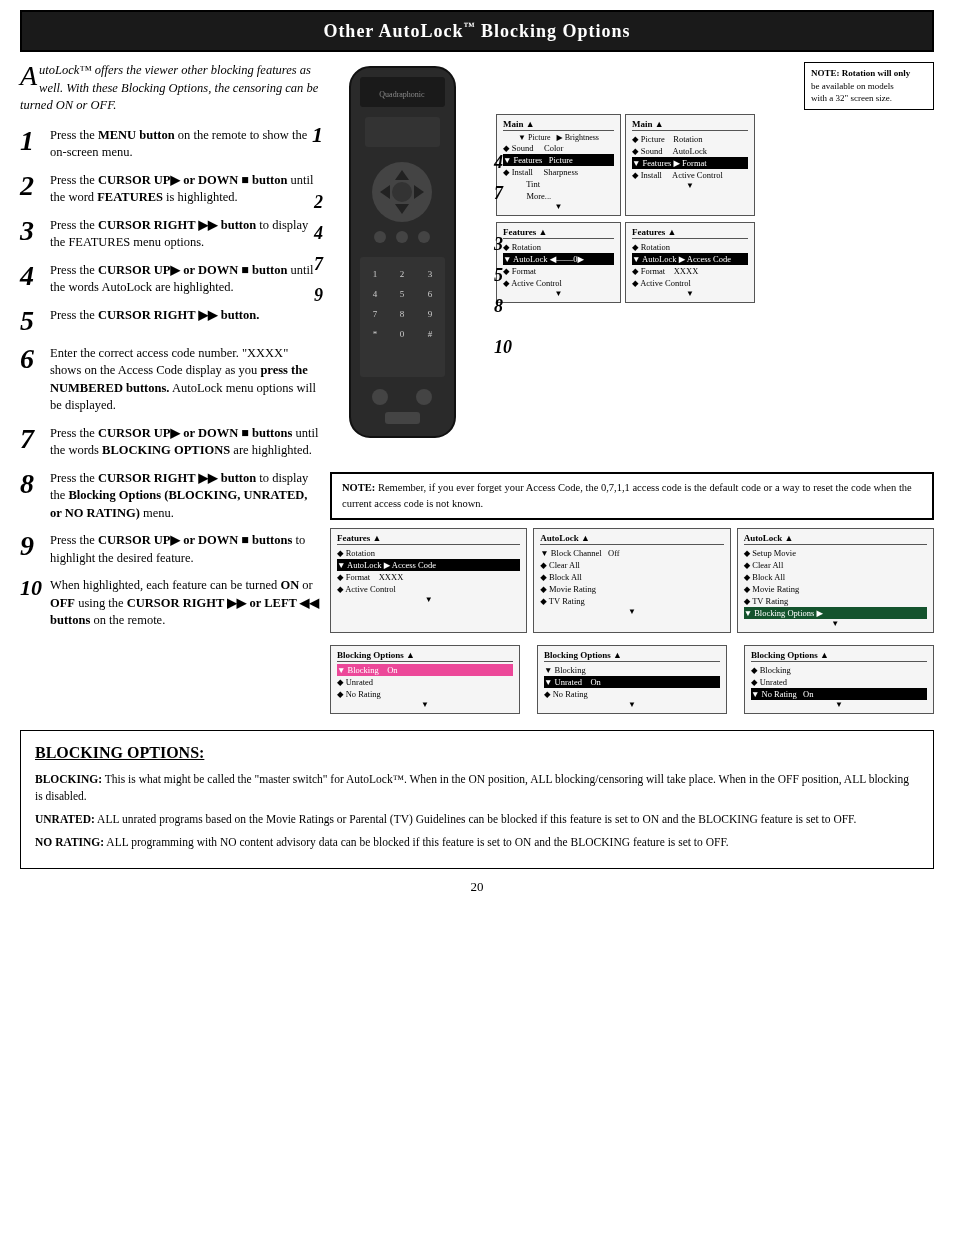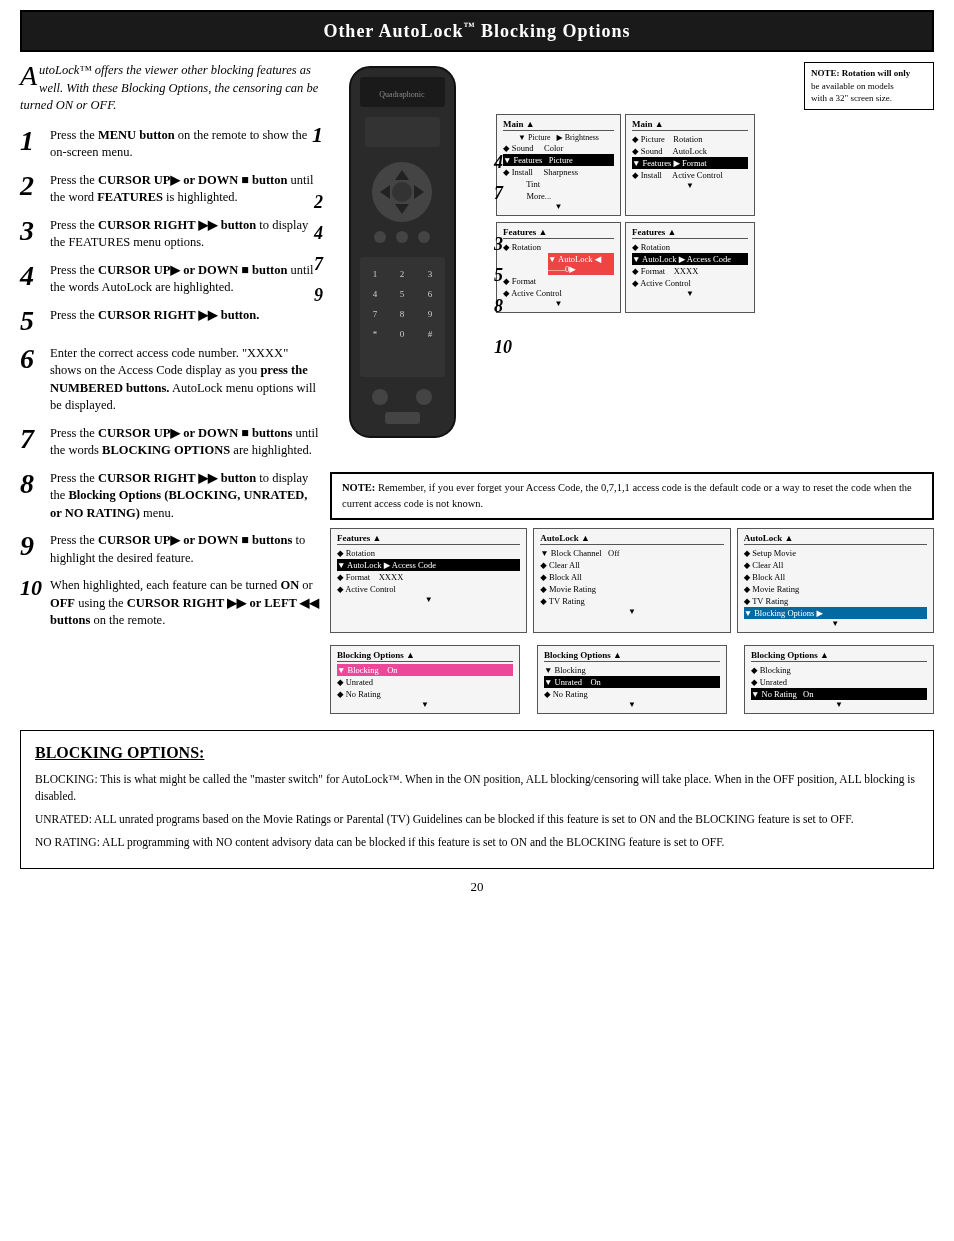"▼ AutoLock ◀——0▶" div.menu-item { background: #ef4444 -> #000000; margin-left: 45px -> none }
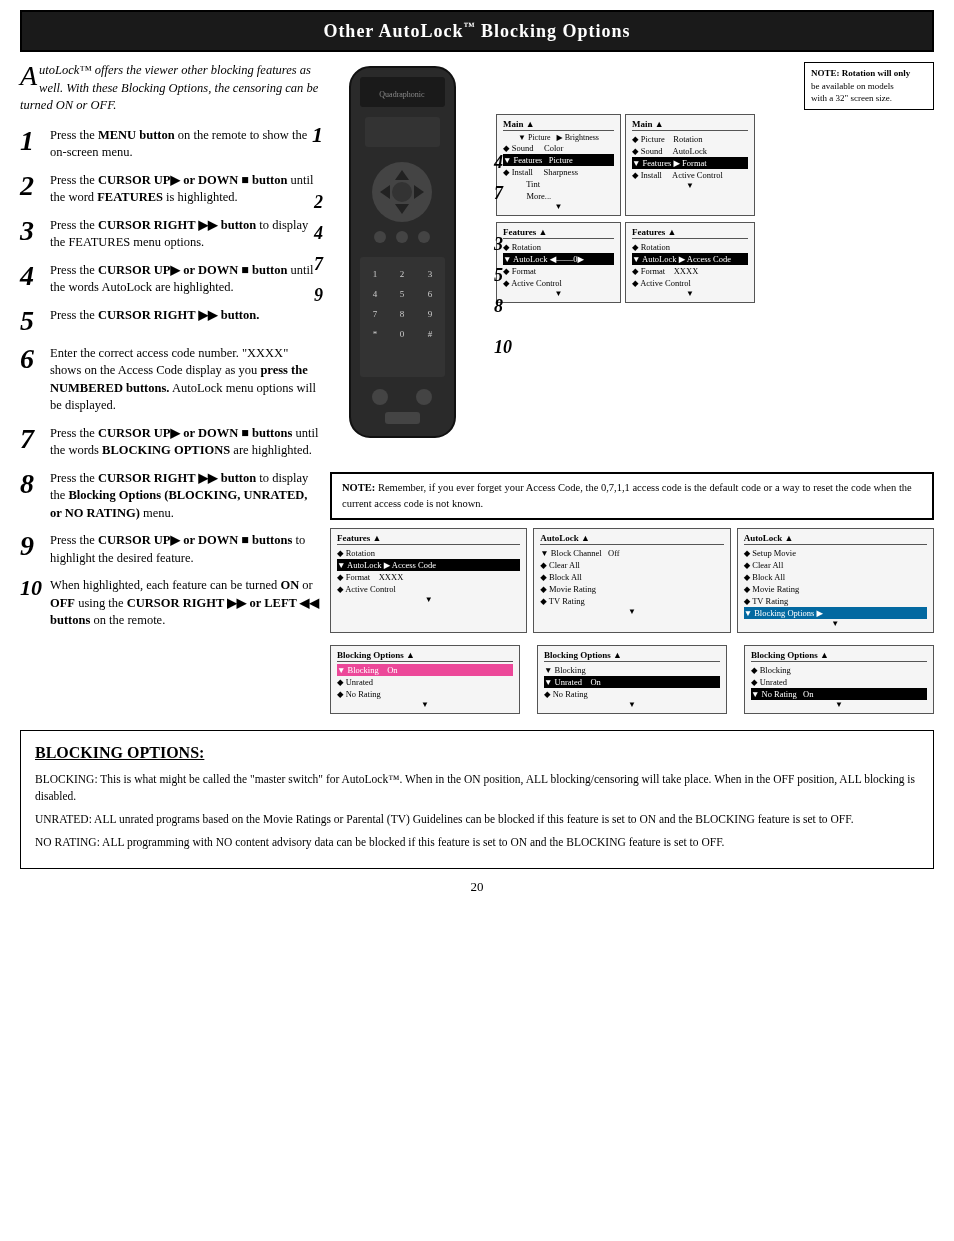"▼ Blocking Options ▶" div.menu-item { background: #0369a1 -> #14532d }
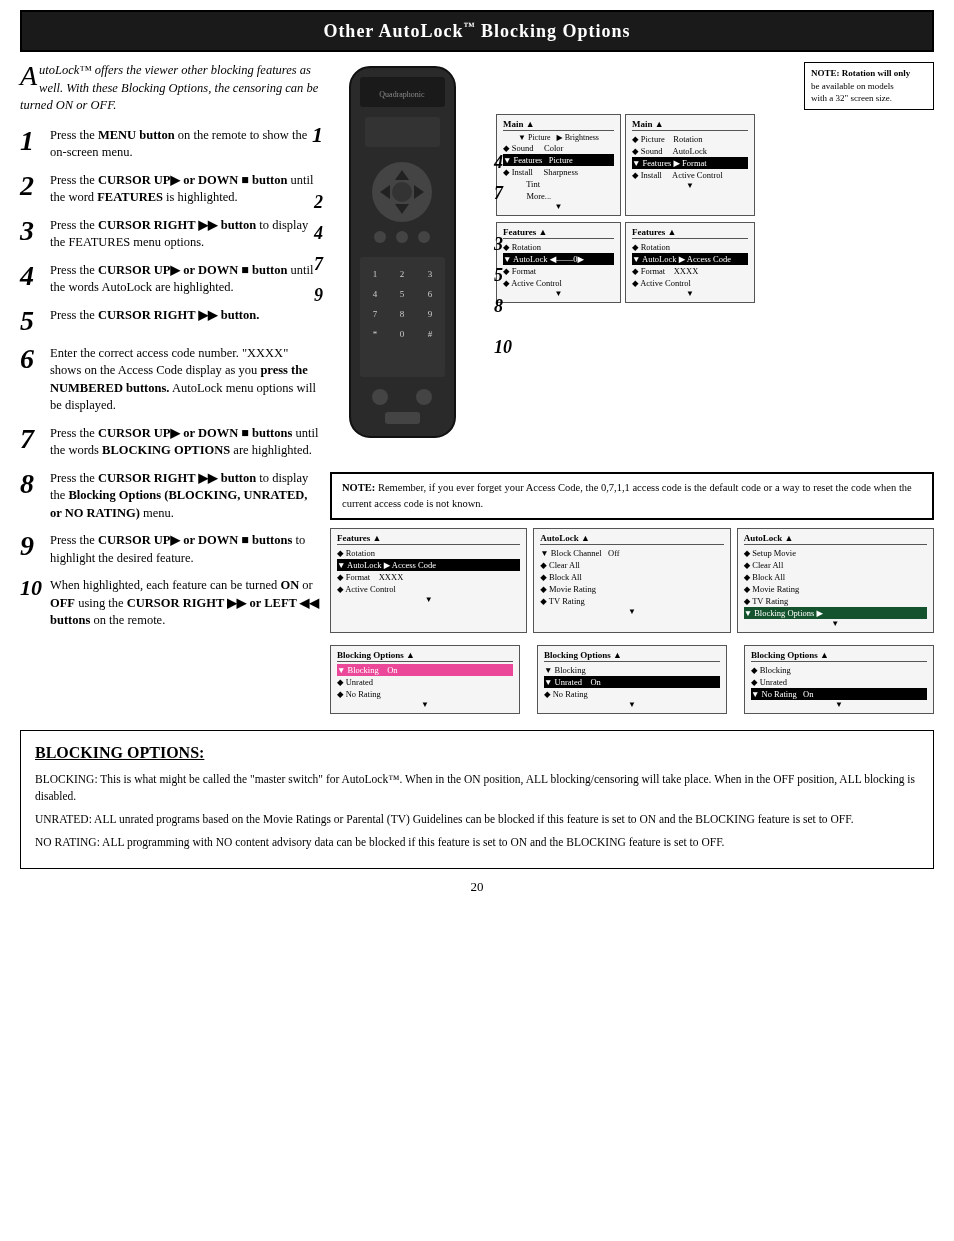"BLOCKING:" .blocking-section strong { font-weight: normal -> bold }
